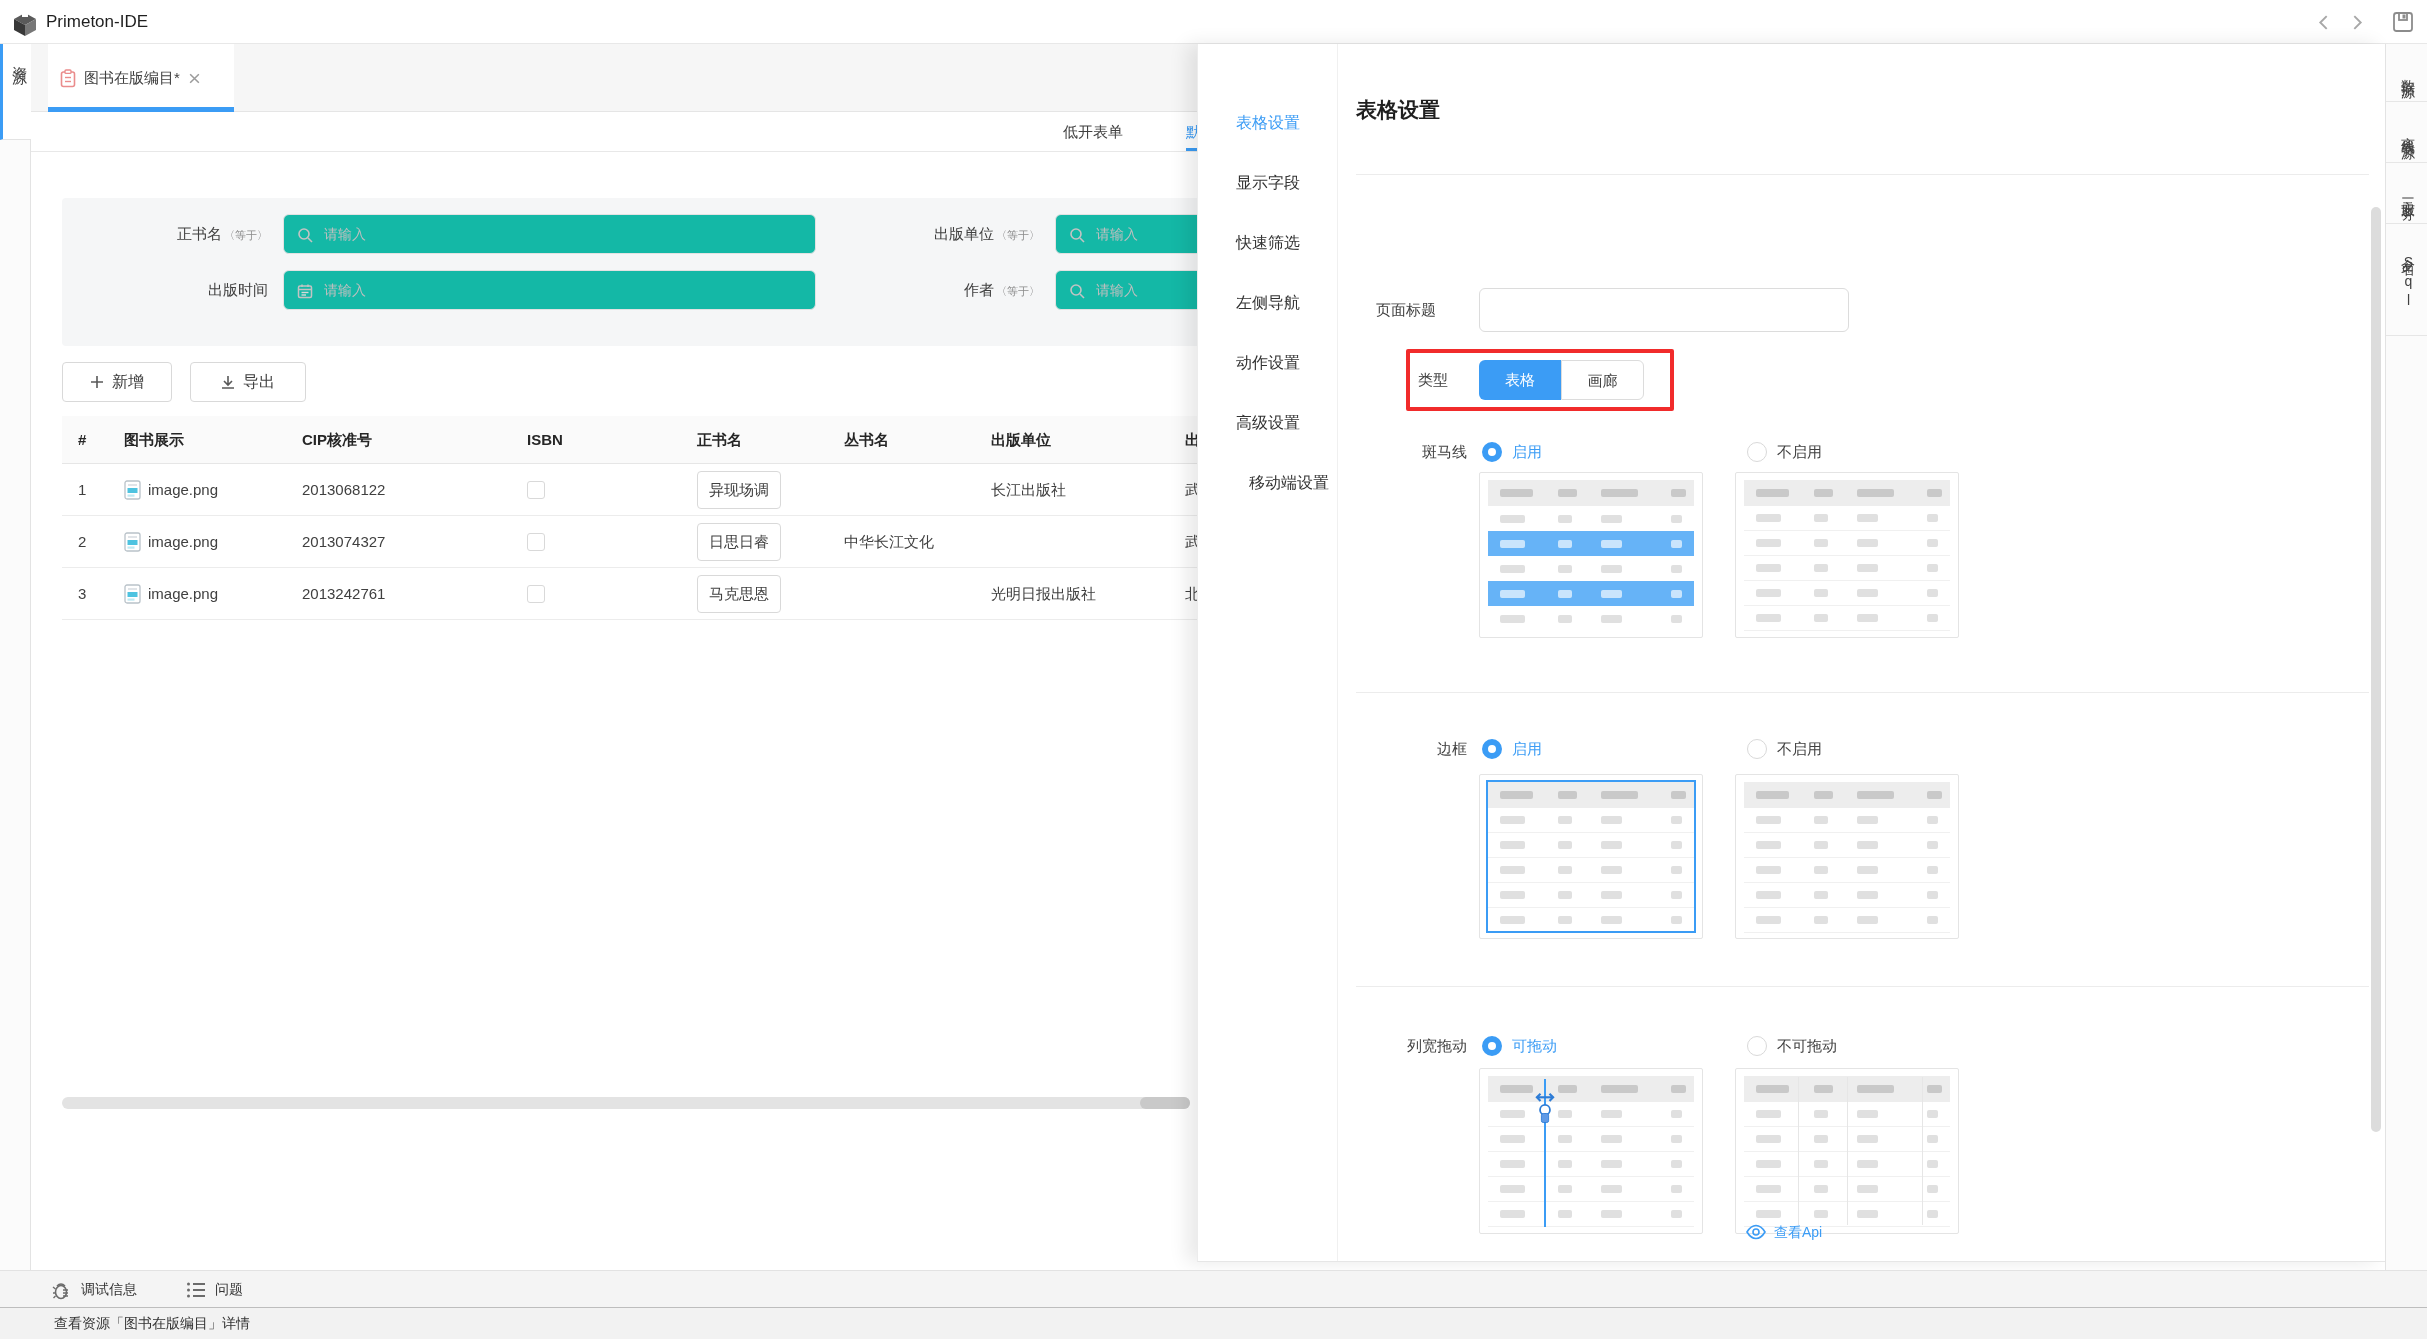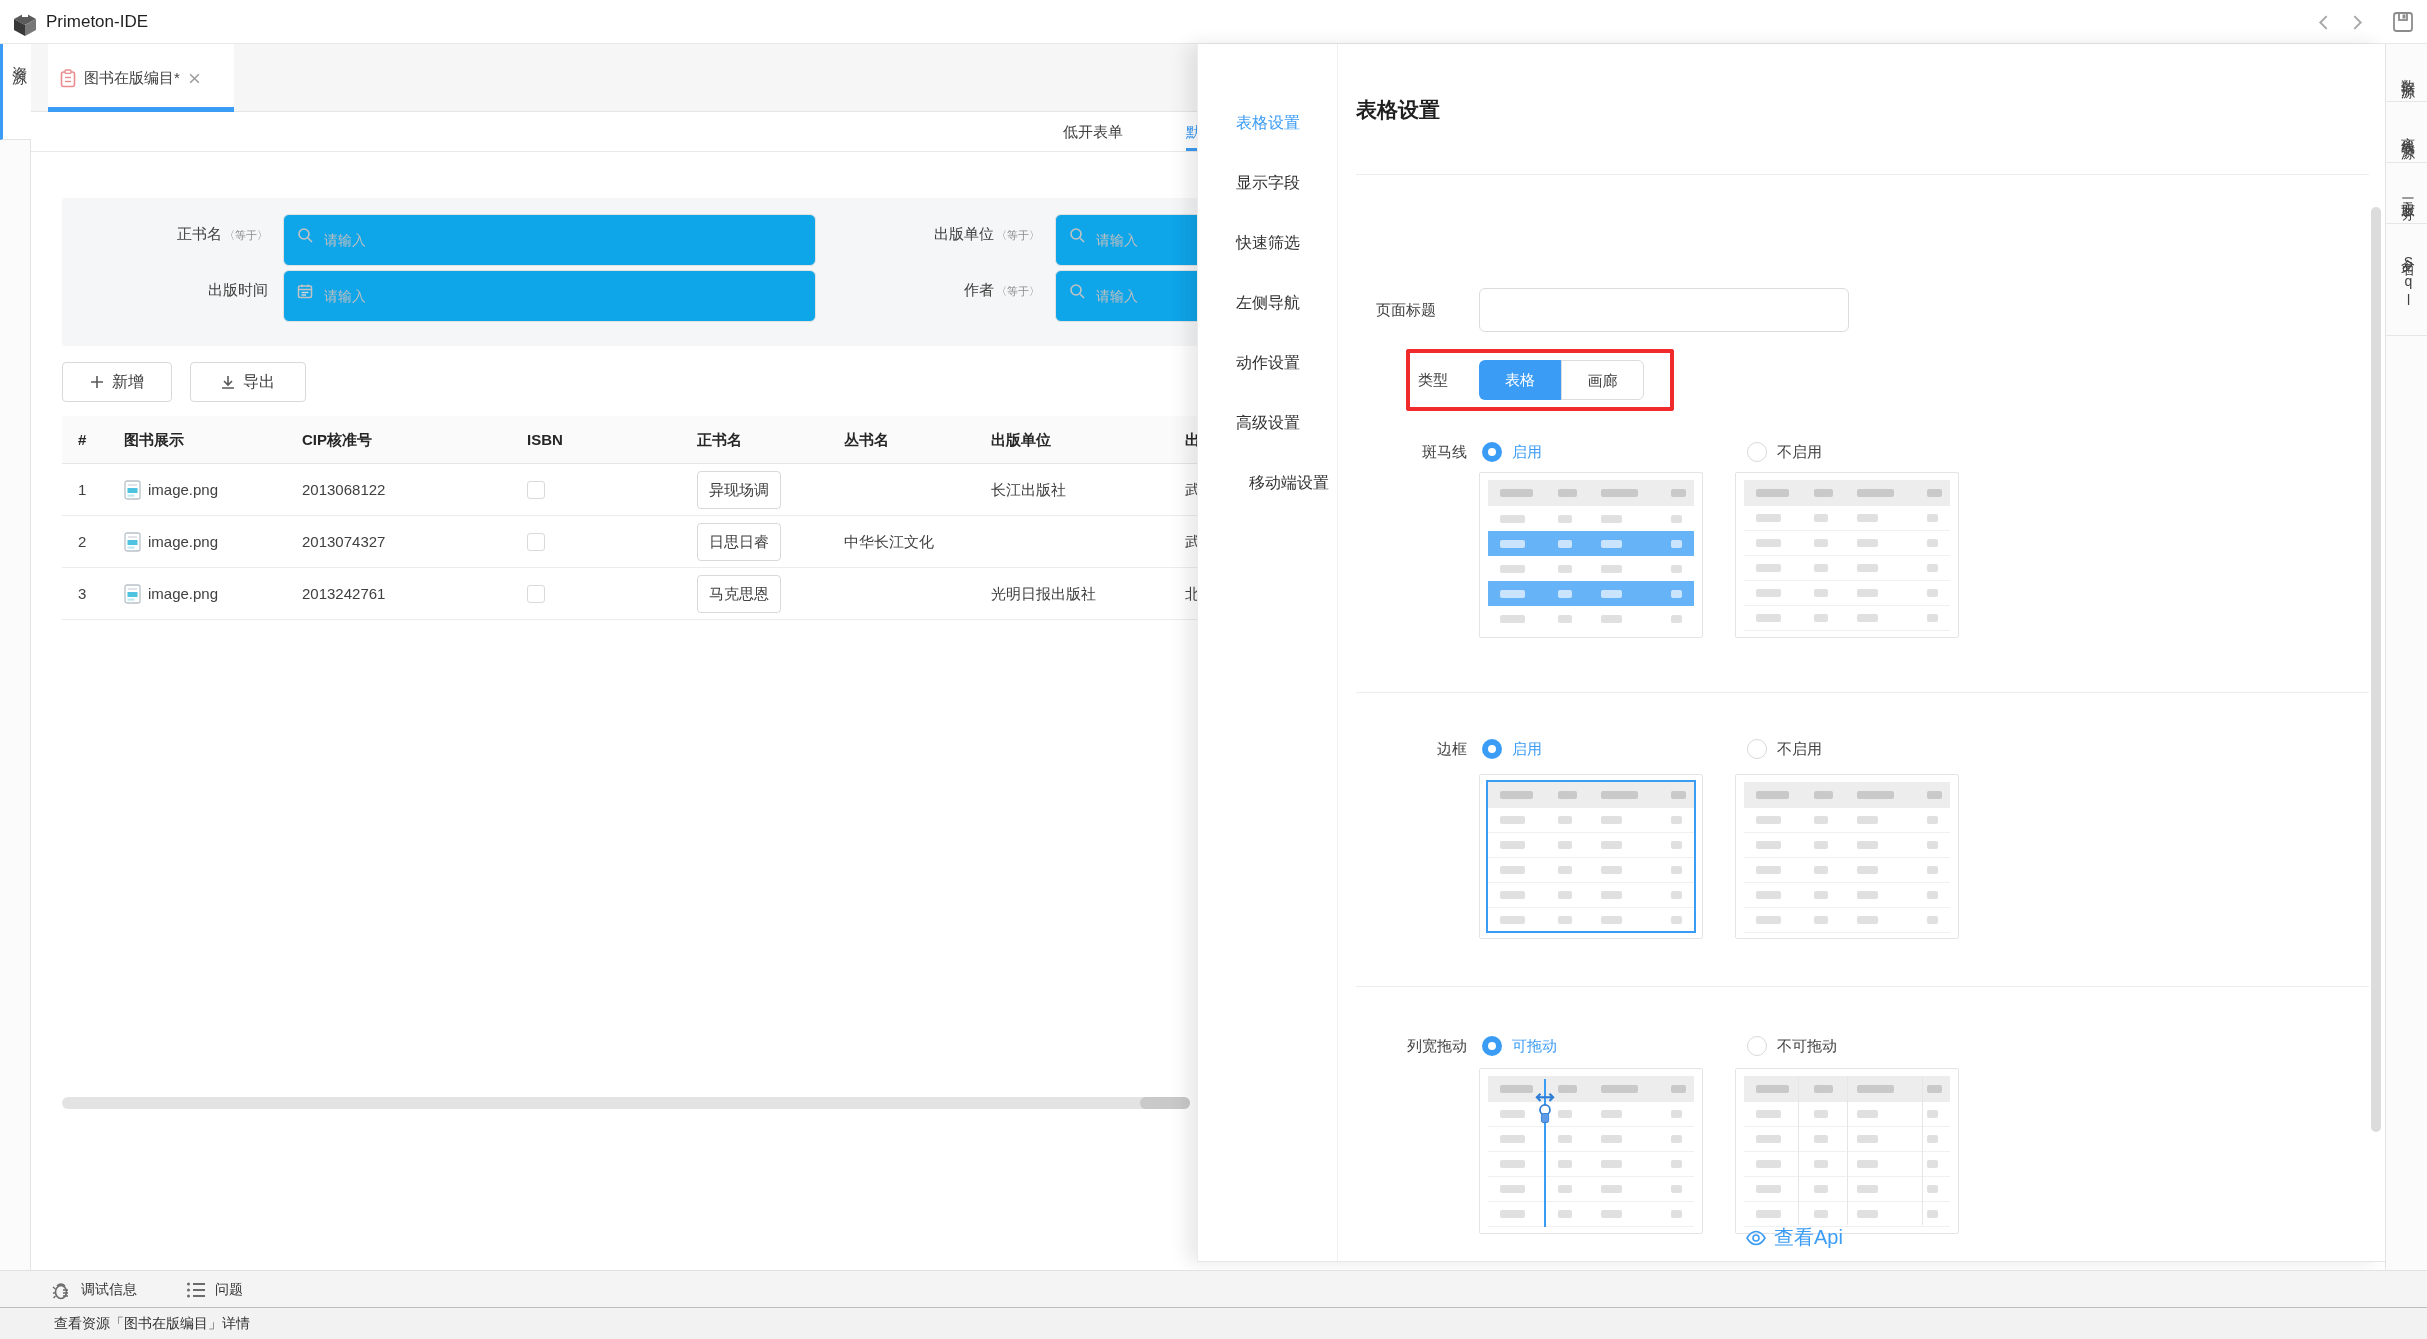"请输入" .finput { background: #0ea5e9 -> #14b8a6; height: 52px -> 40px }
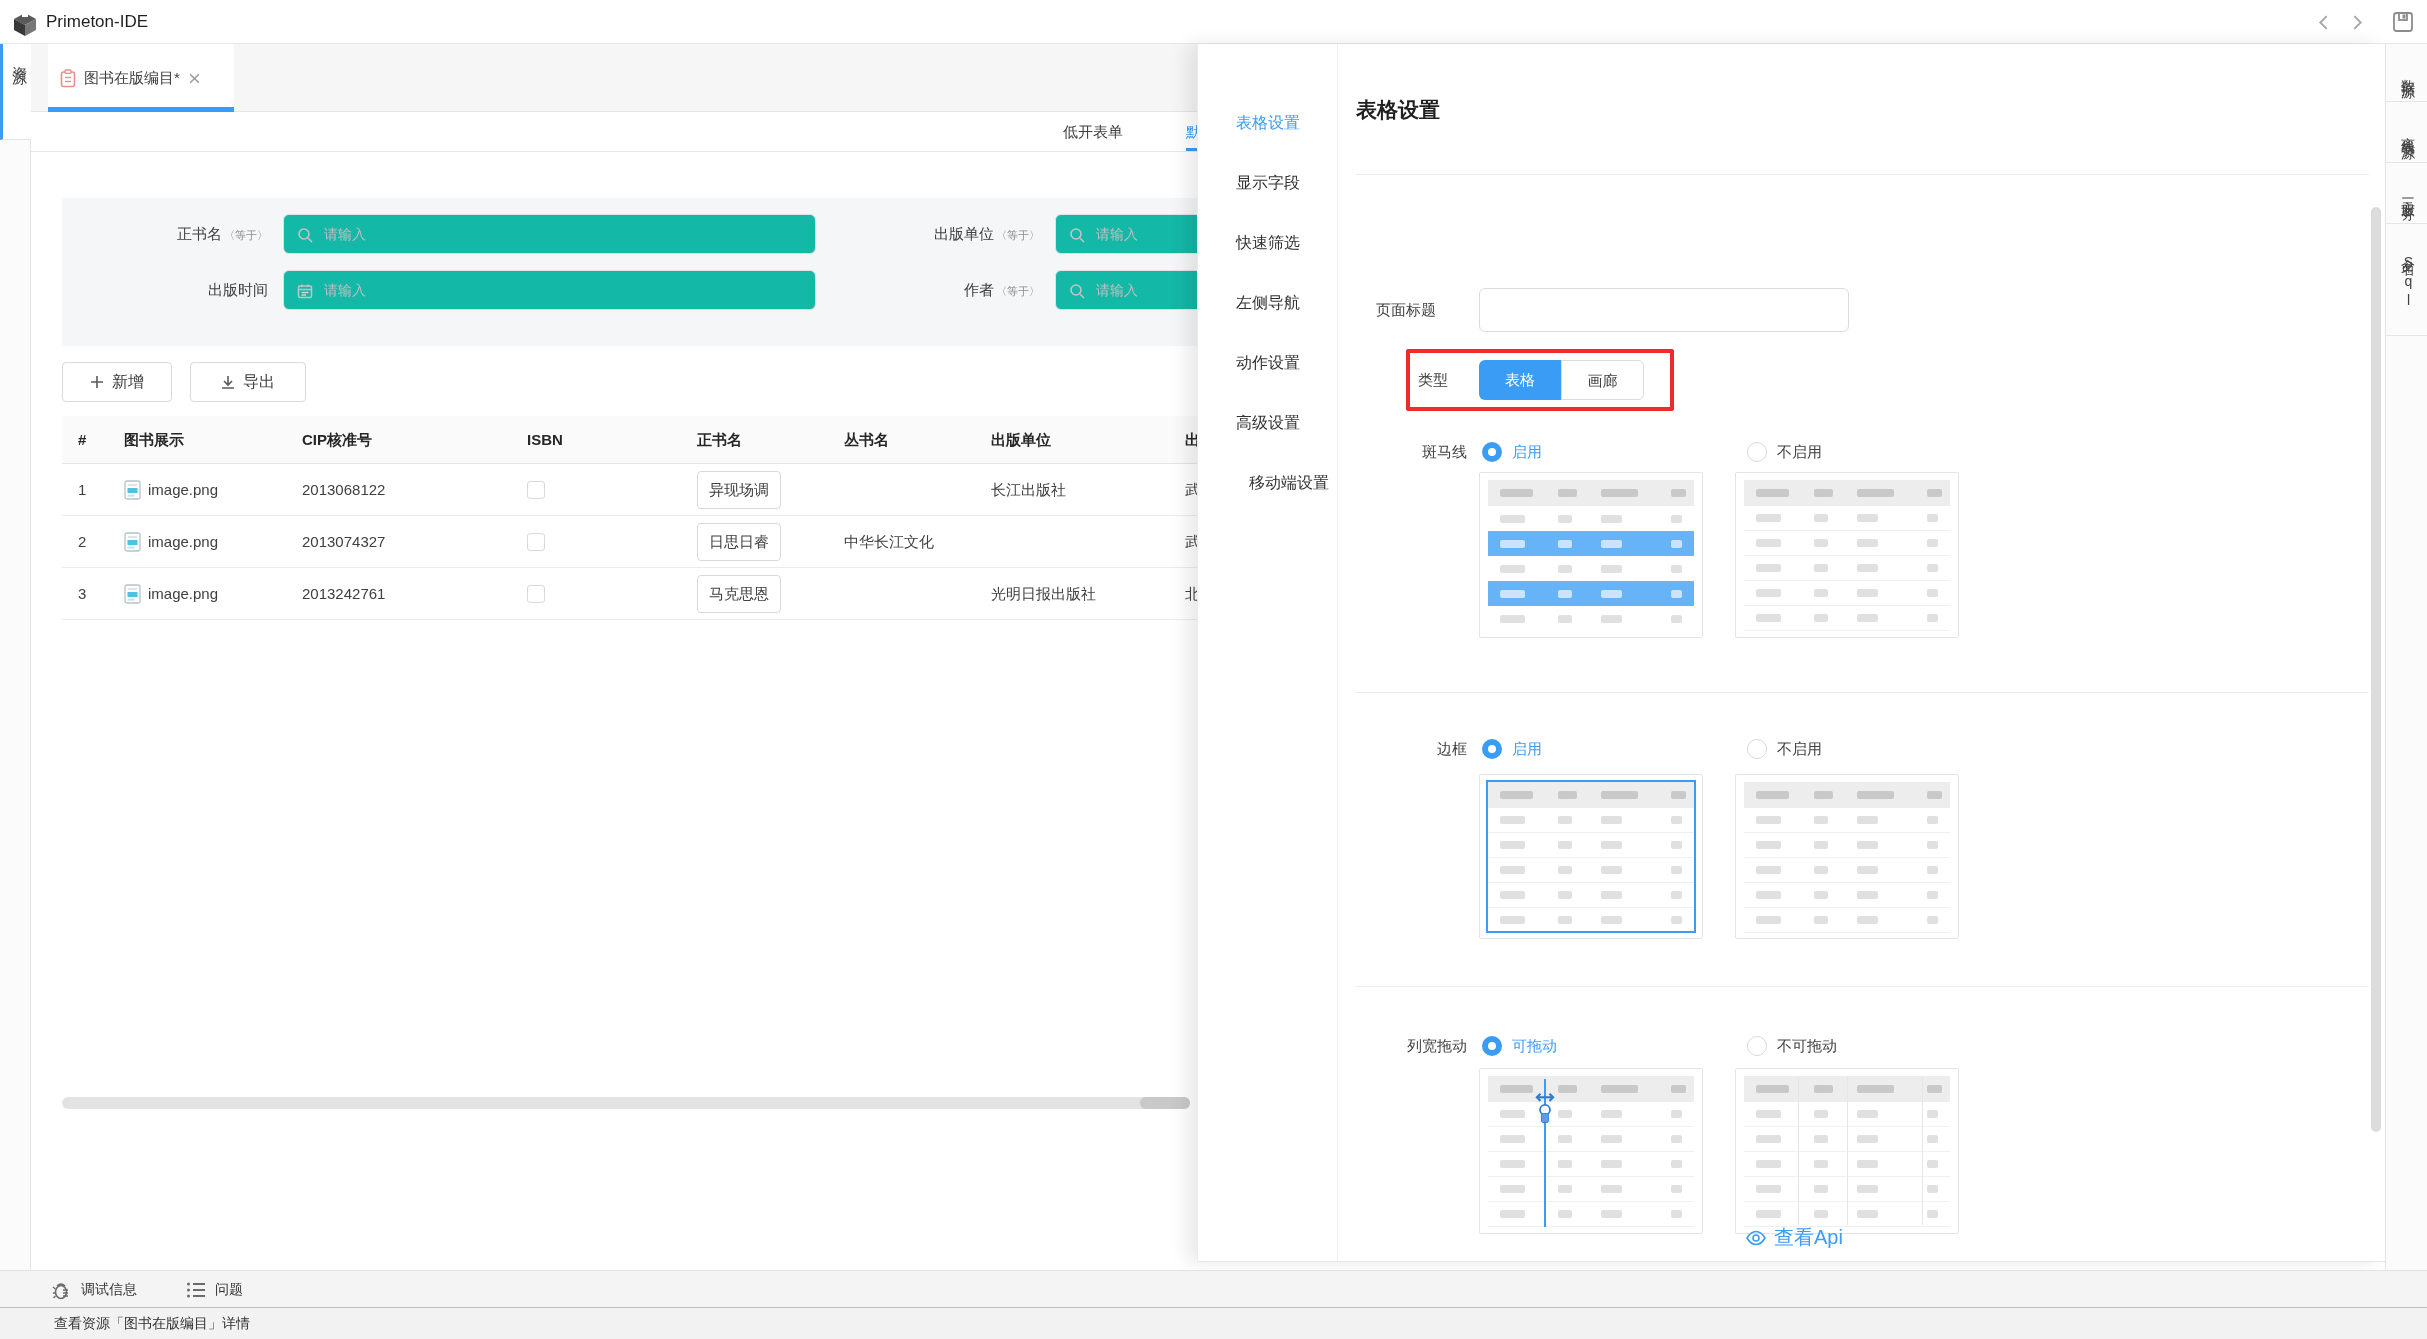"查看Api" #view-api { align-items: center -> none; font-size: 20px -> 14px }
